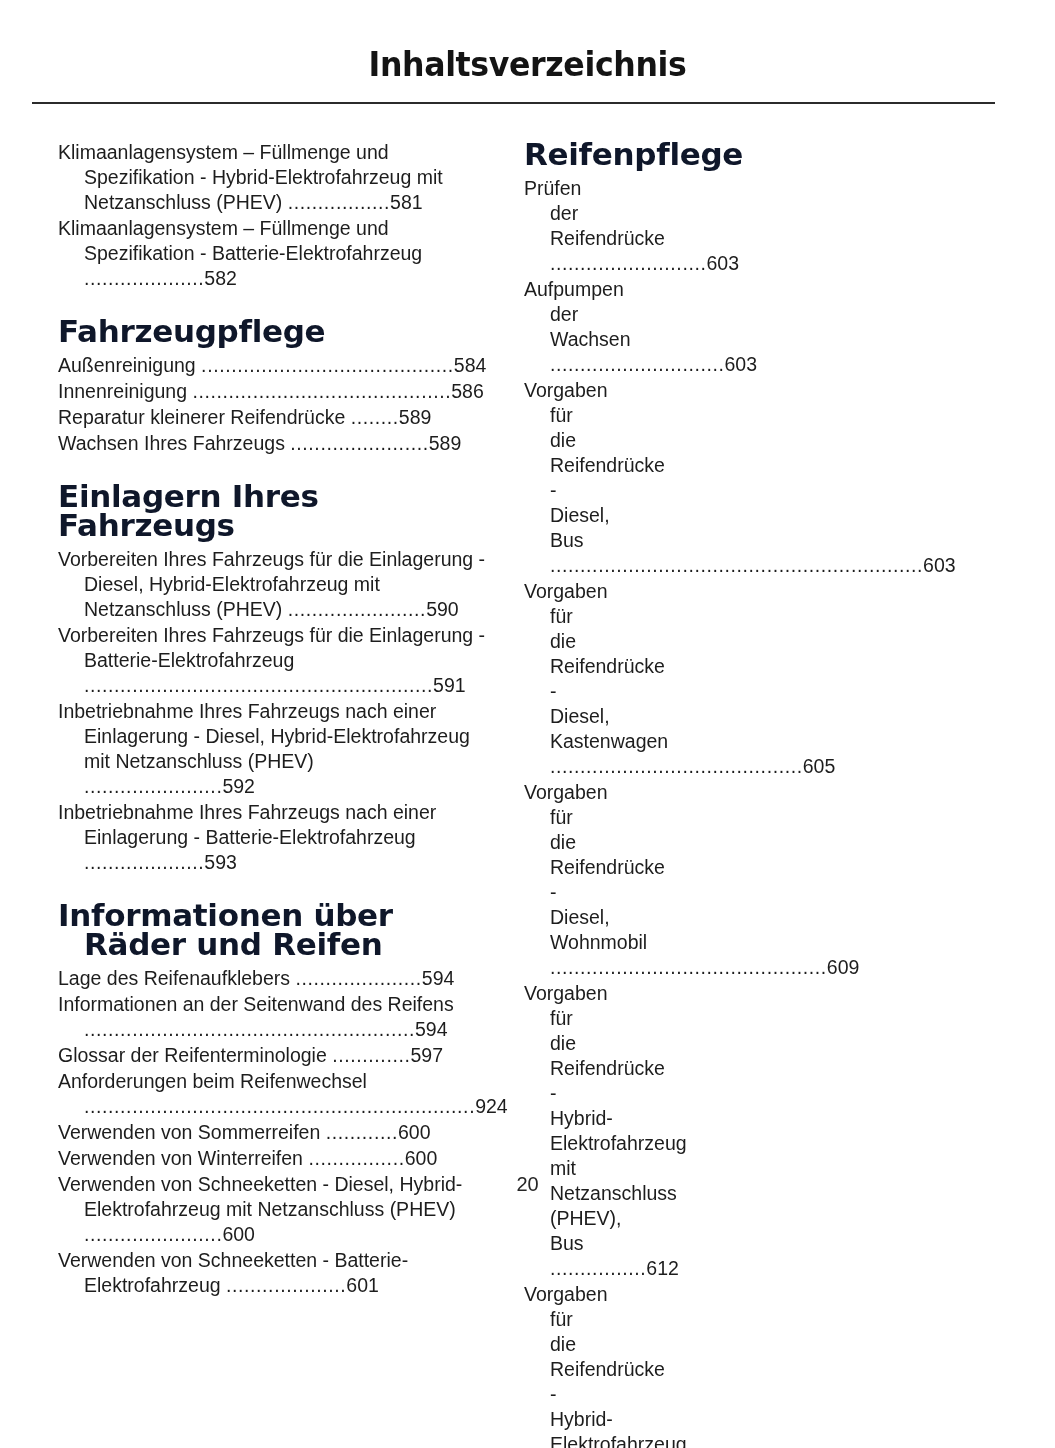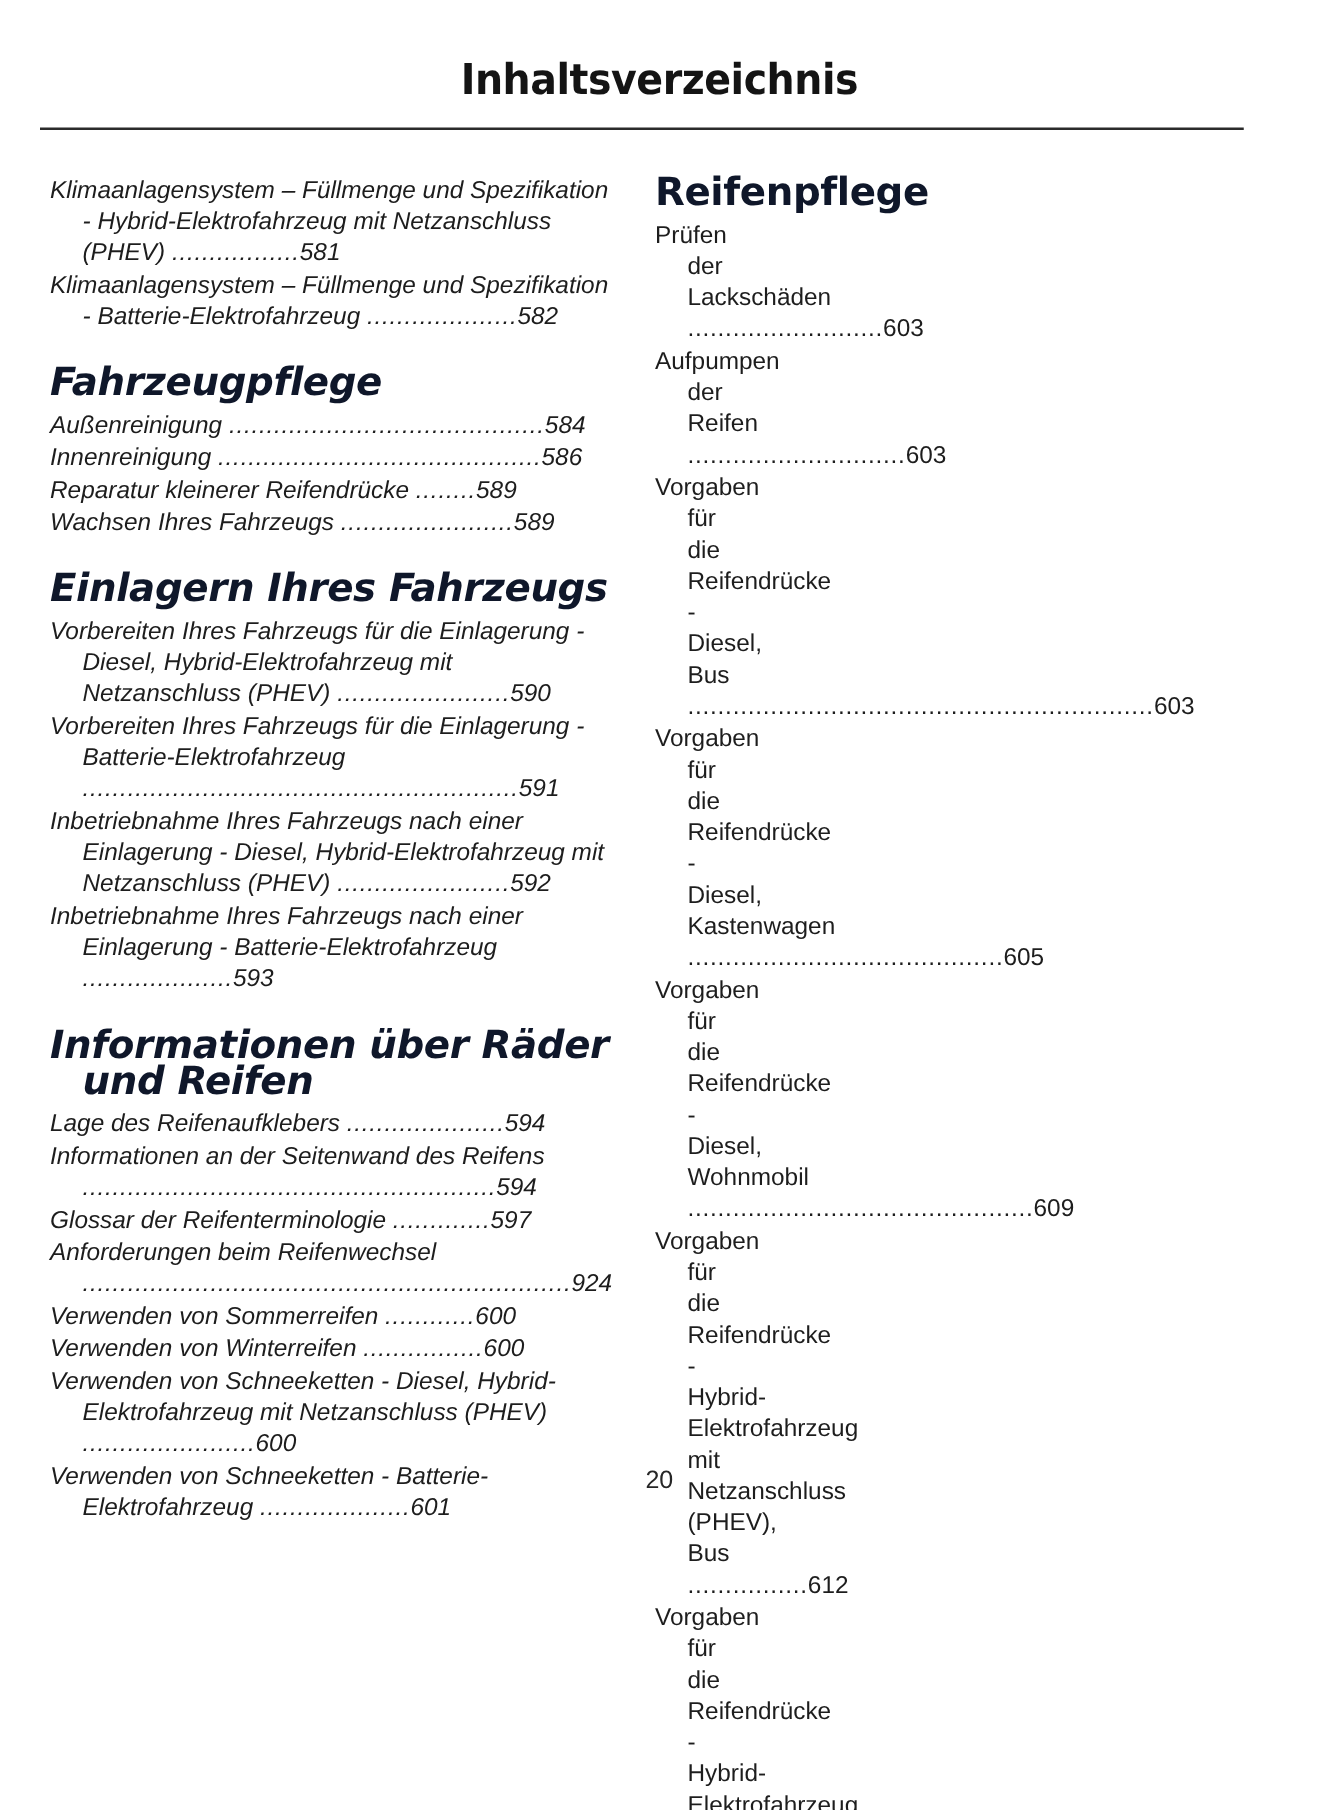"Klimaanlagensystem – Füllmenge und" .col-left { font-style: italic -> none; padding-left: 40px -> 58px }
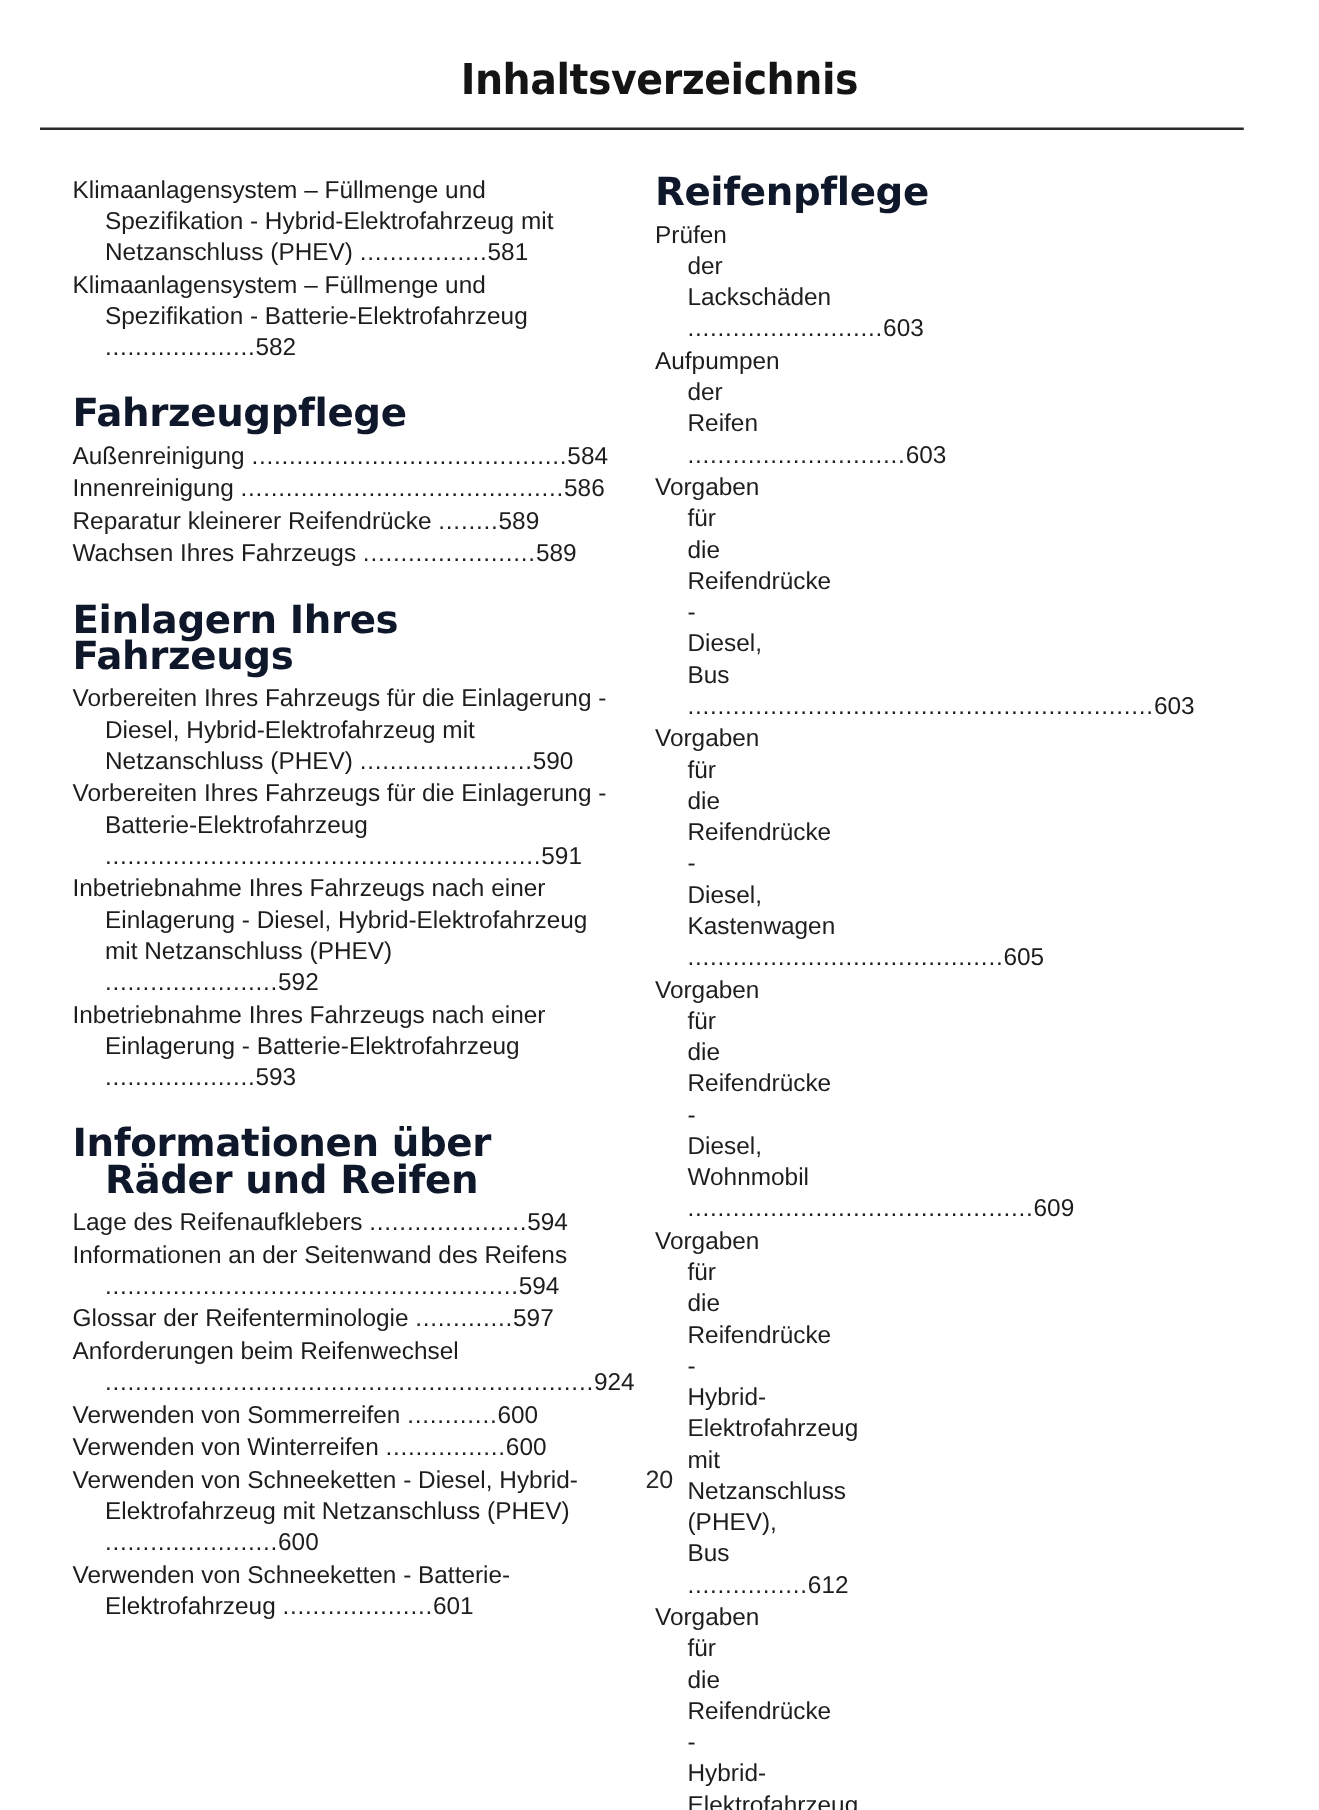"Prüfen der Lackschäden" span { text: Lackschäden -> Reifendrücke }
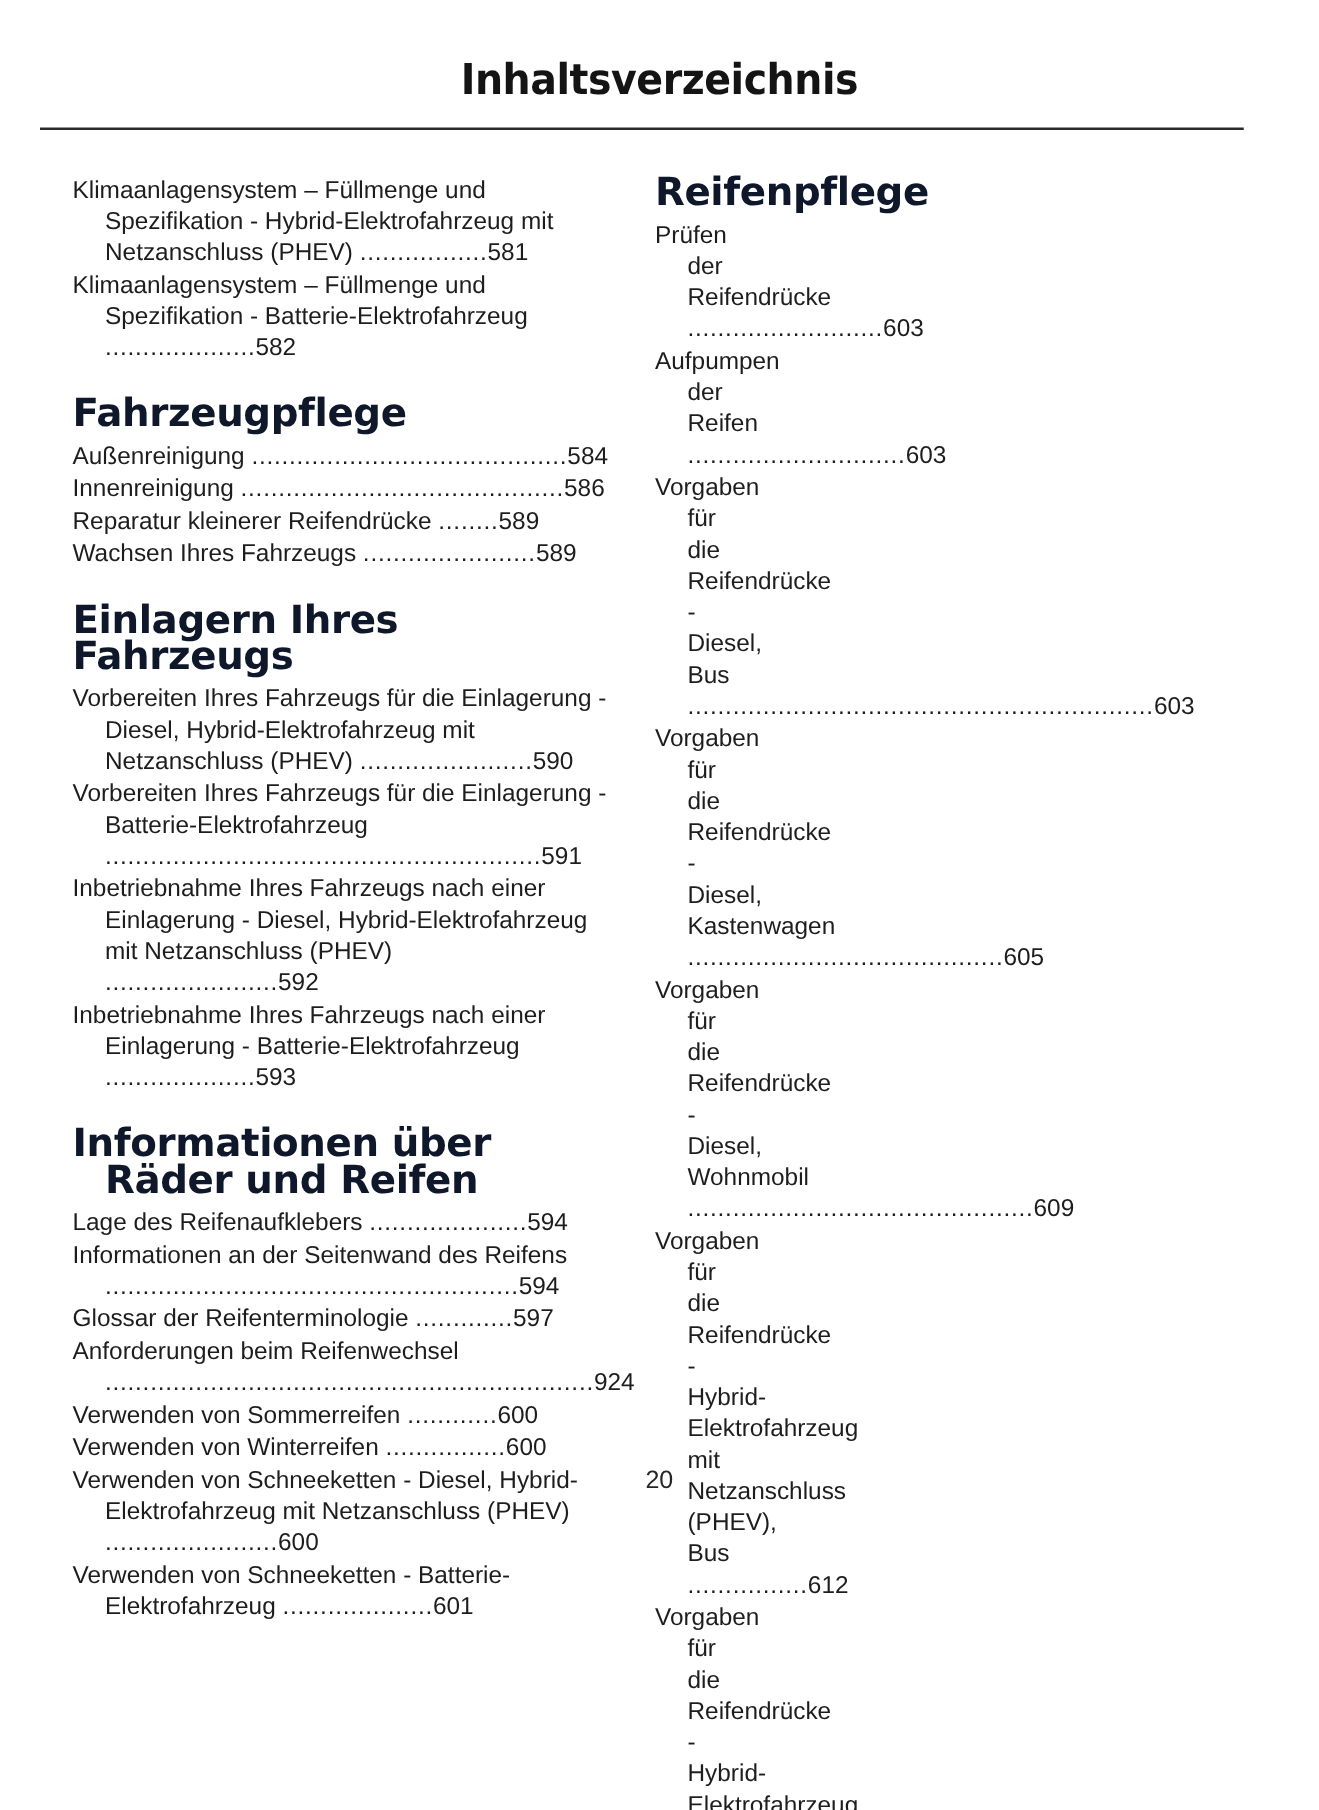"Aufpumpen der Reifen" span { text: Reifen -> Wachsen }
